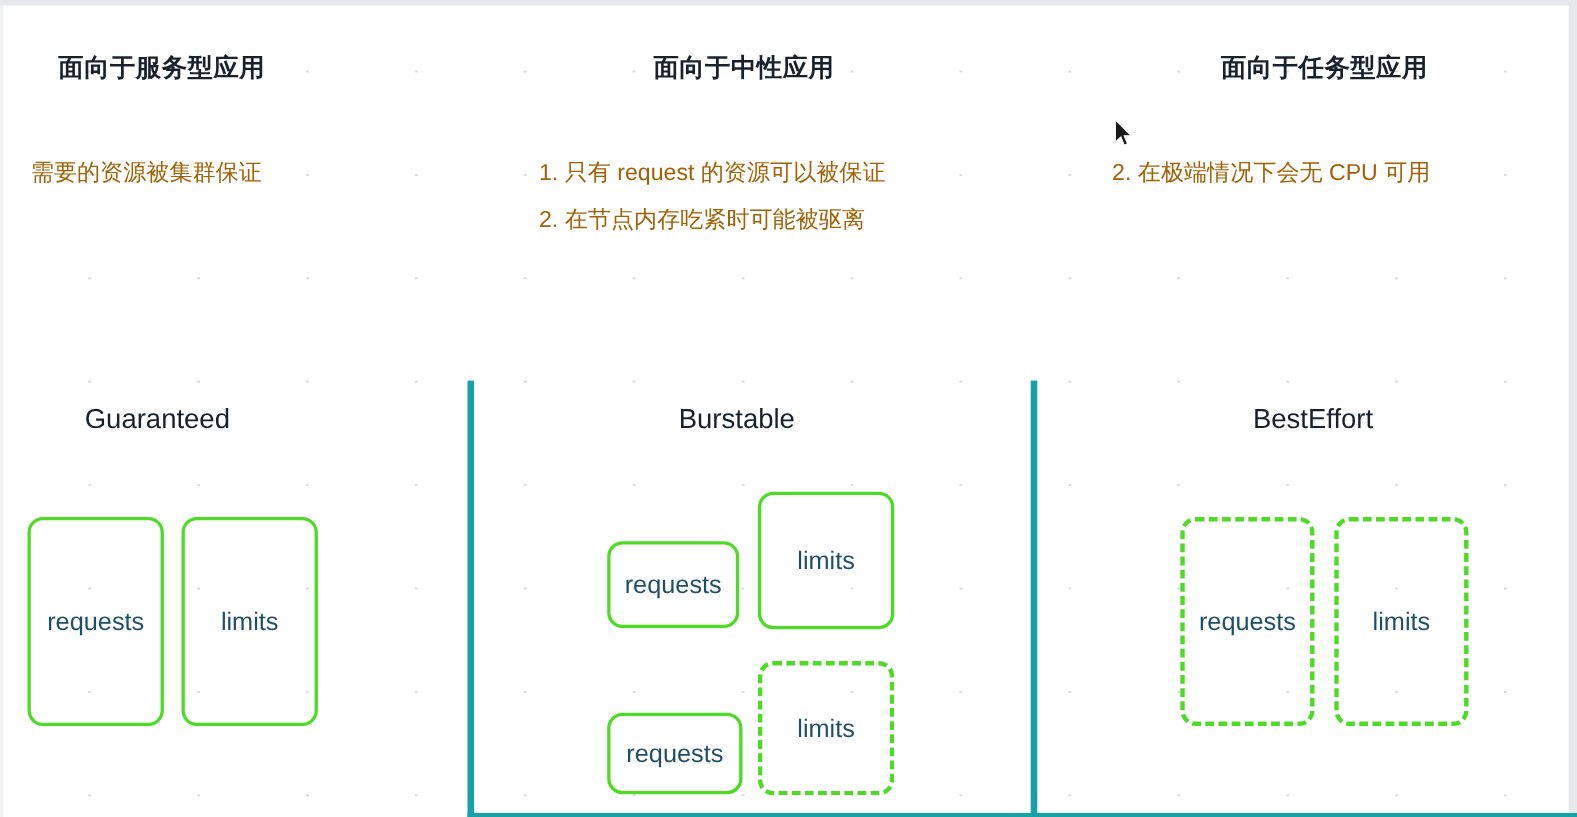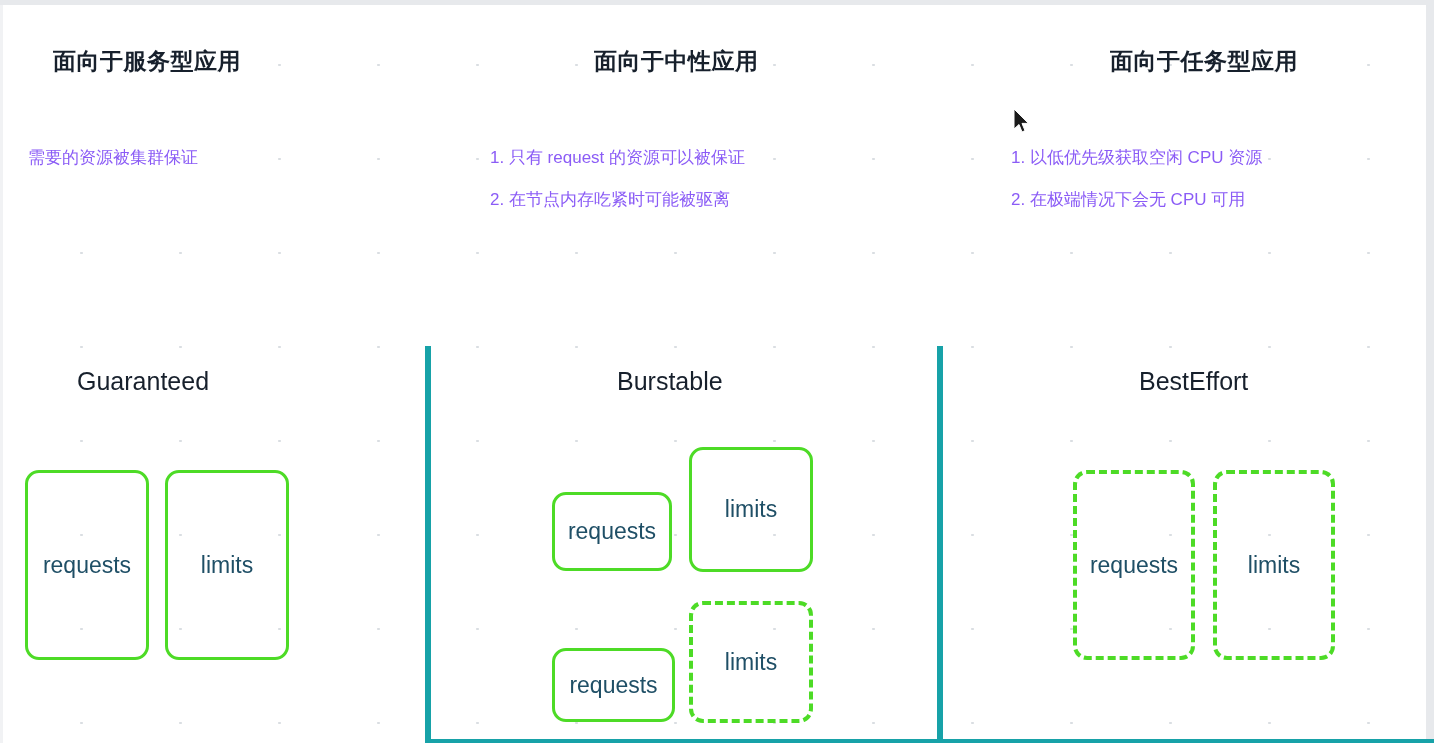"需要的资源被集群保证" .desc { color: #8b5cf6 -> #a16207; font-size: 17px -> 21px }
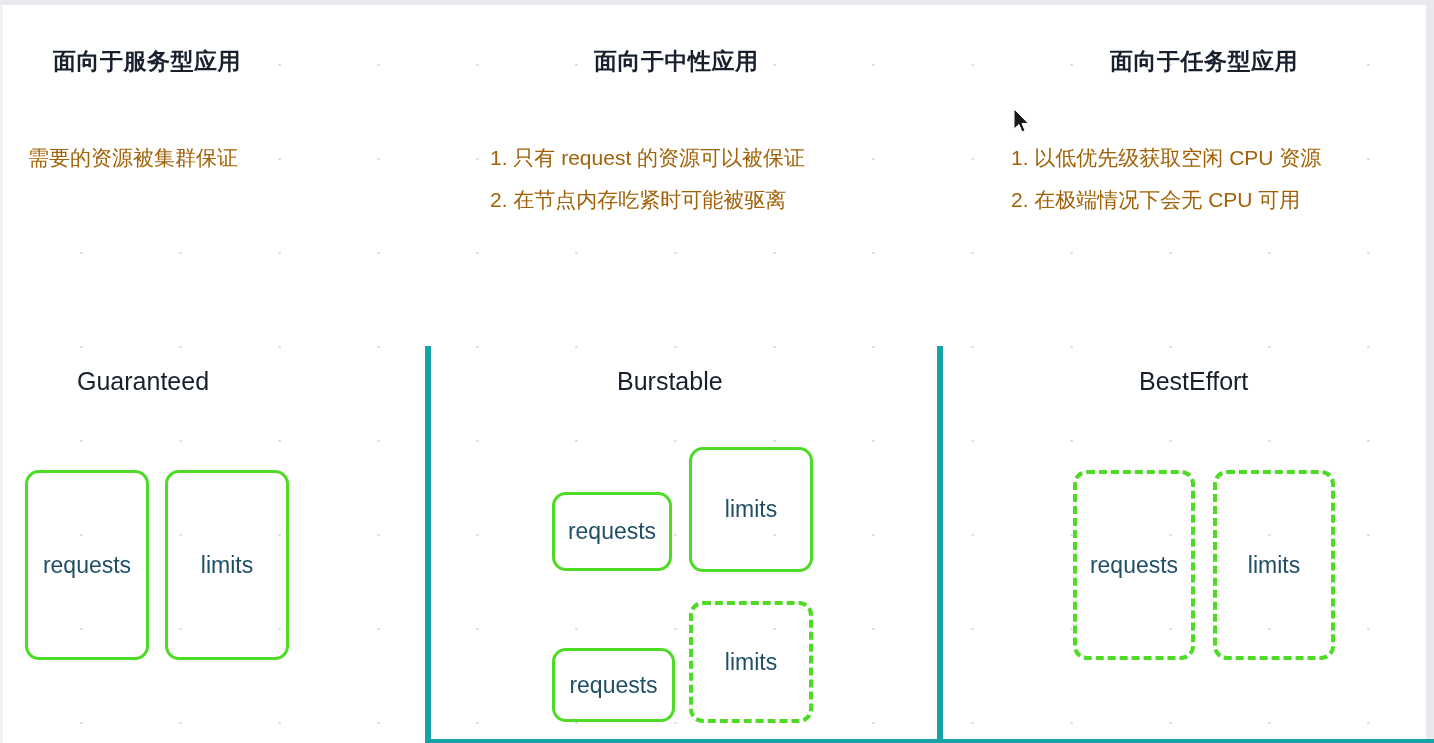"1. 以低优先级获取空闲 CPU 资源" span.line { html: <span>1. 以低优先级获取空闲 CPU 资源</span> -> none }
